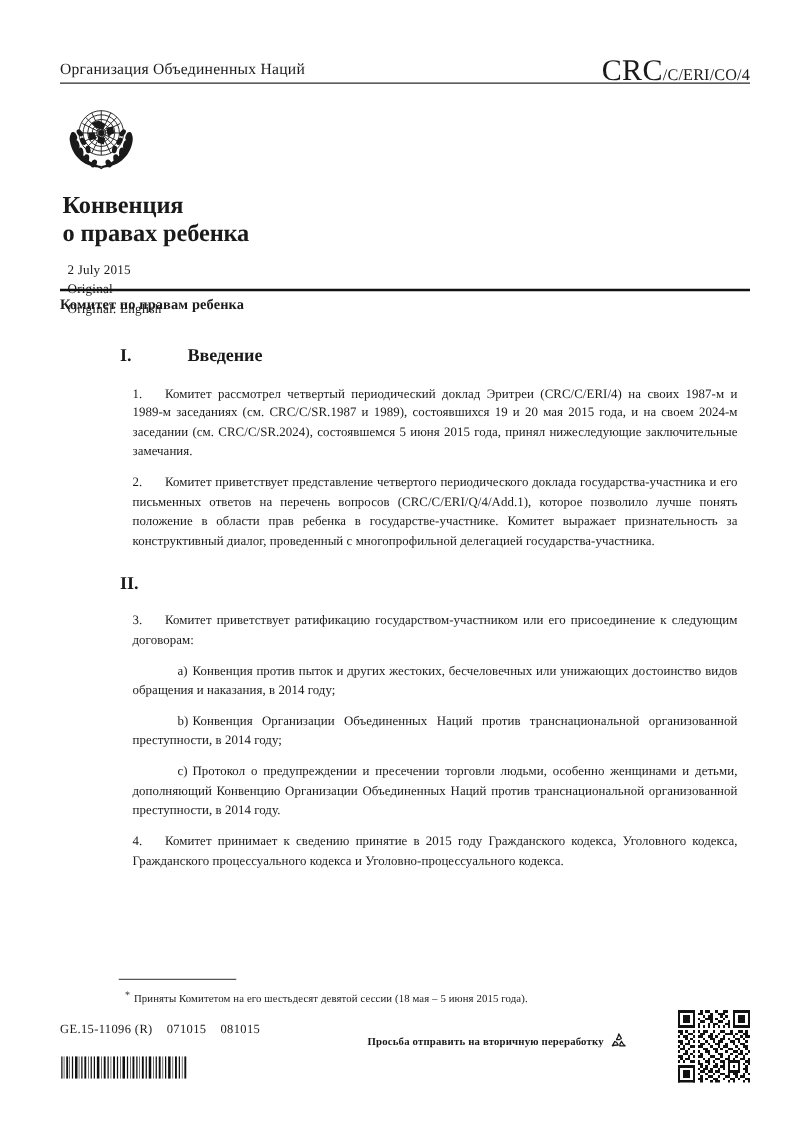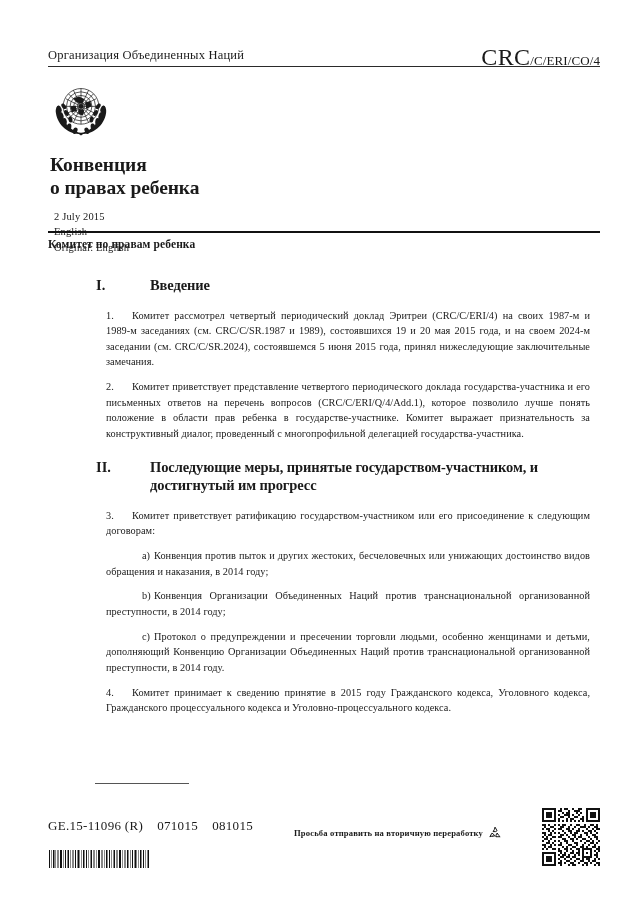"English" div { text: English -> Original }
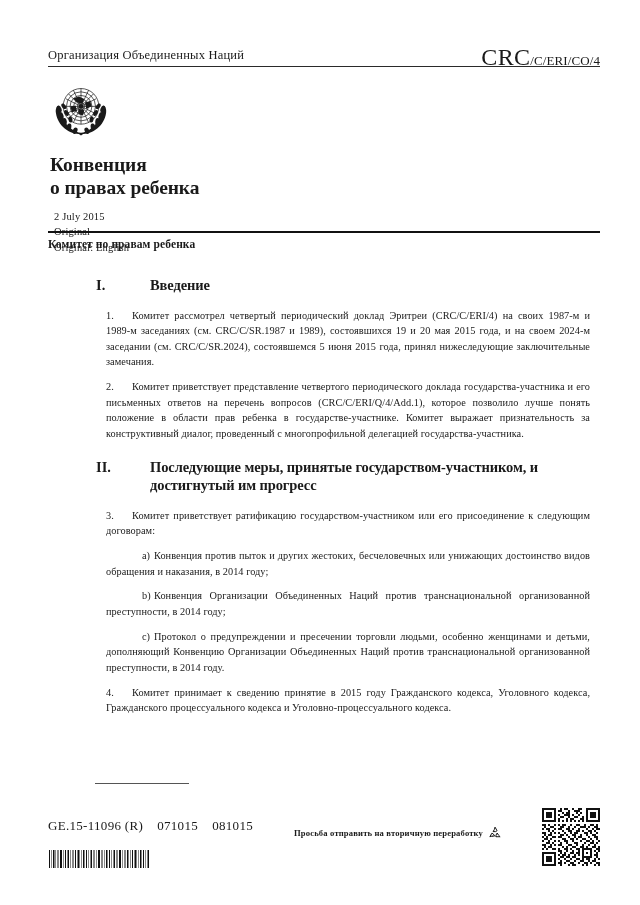"Последующие меры, принятые" div.chapter-title { html: <div>Последующие меры, принятые государством-участником, и достигнутый им прогресс</div> -> none }
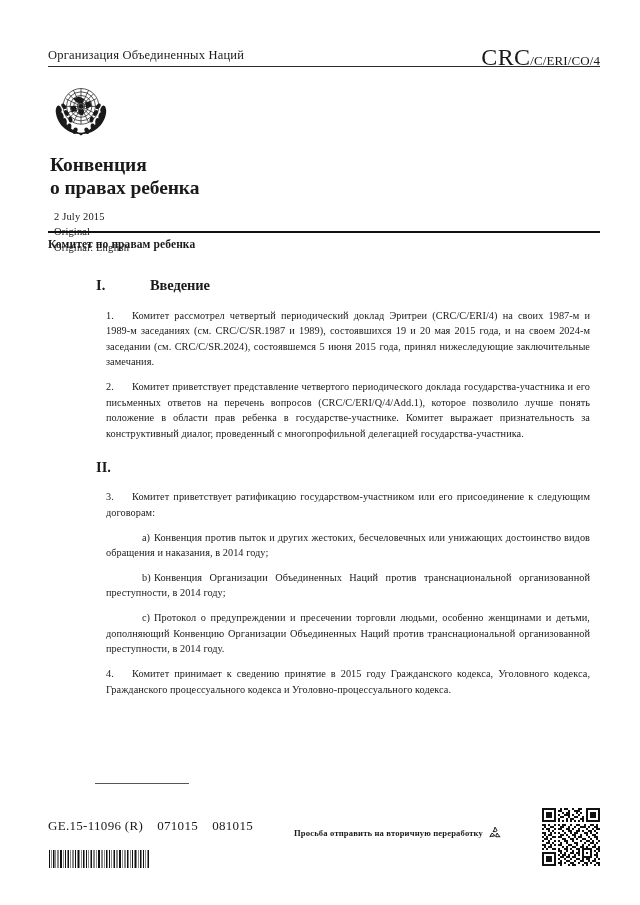"* Приняты Комитетом на его" div.footnote { html: none -> <div> <span>*</span><span>Приняты Комитетом на его шестьдесят девятой сессии (18 мая – 5 июня 2015 года).</span> </div> }
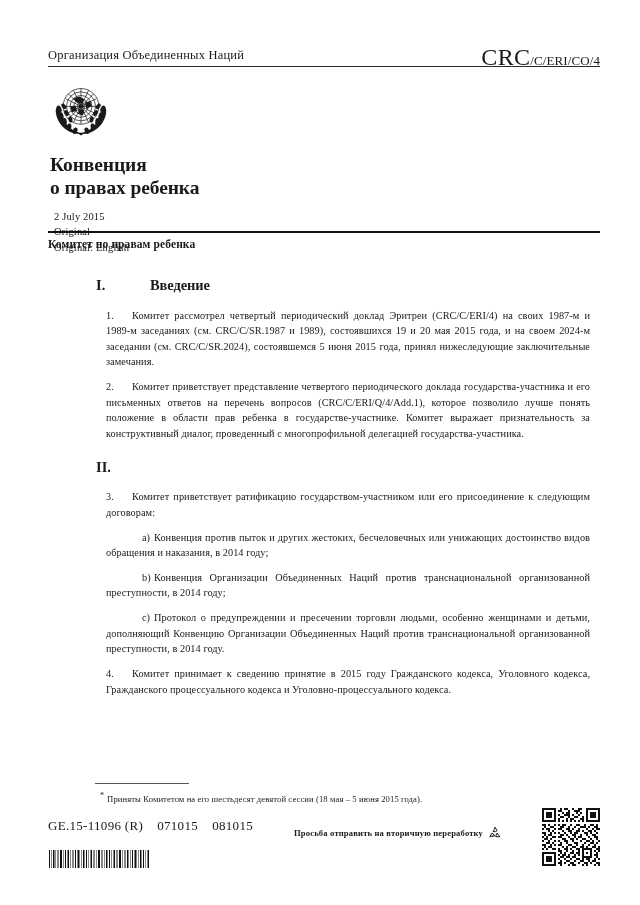"GE.15-11096 (R) 071015 081015" .job-no { font-size: 13px -> 10px }
